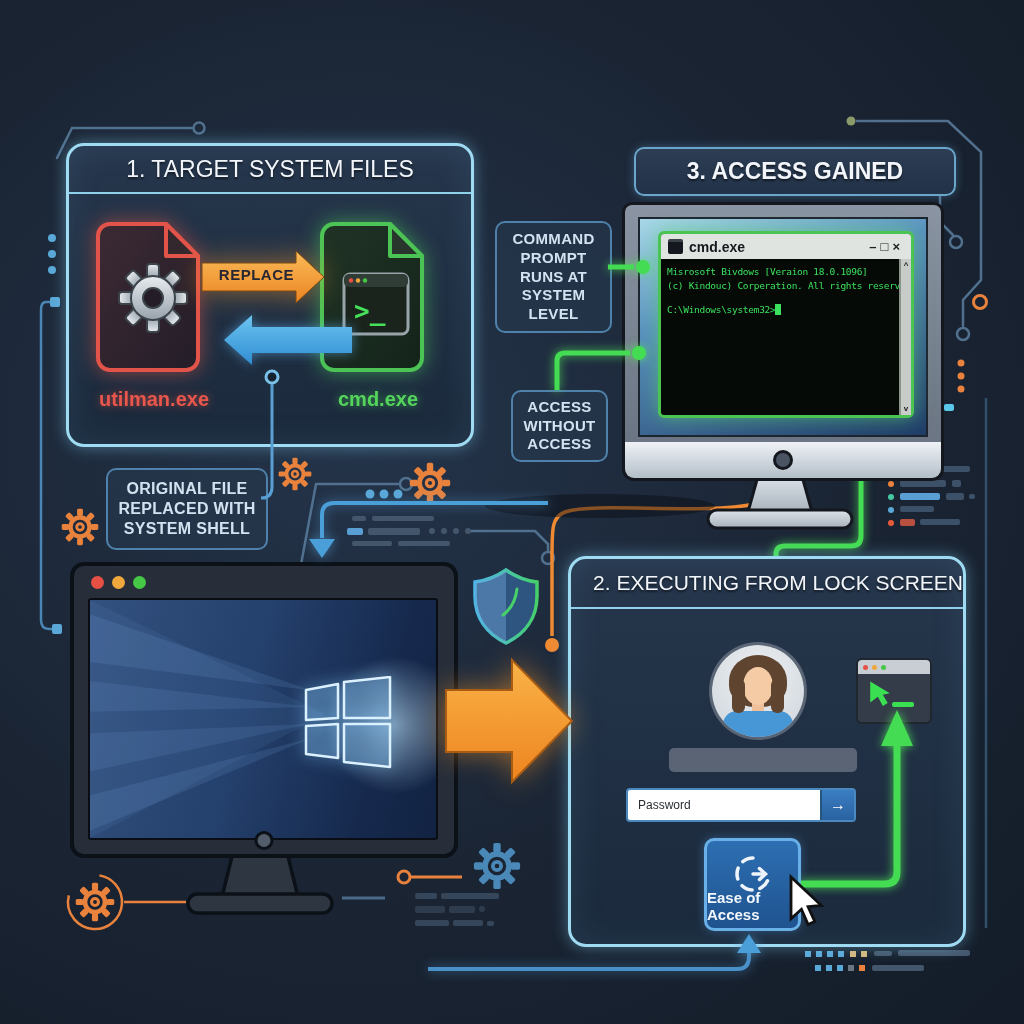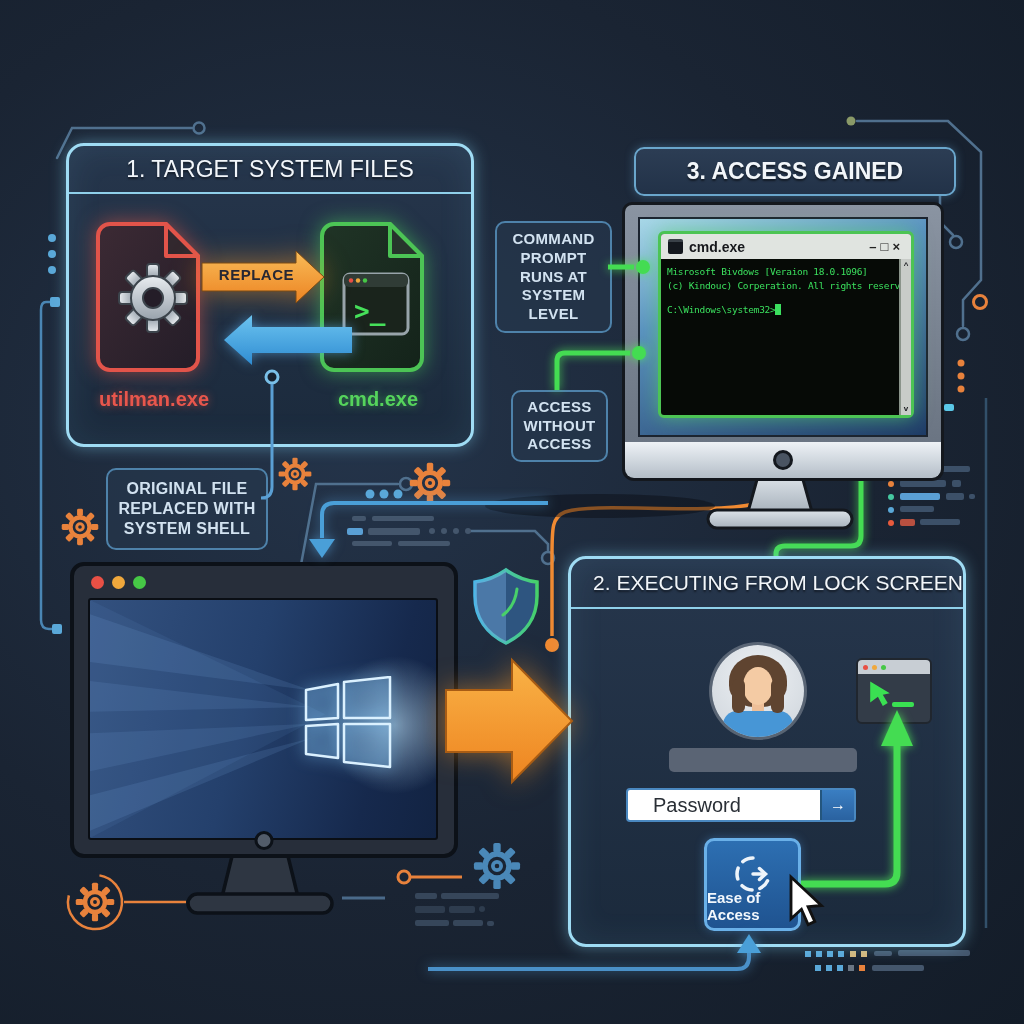"Password" .pwdtext { font-size: 20px -> 12px; padding-left: 25px -> 10px }
